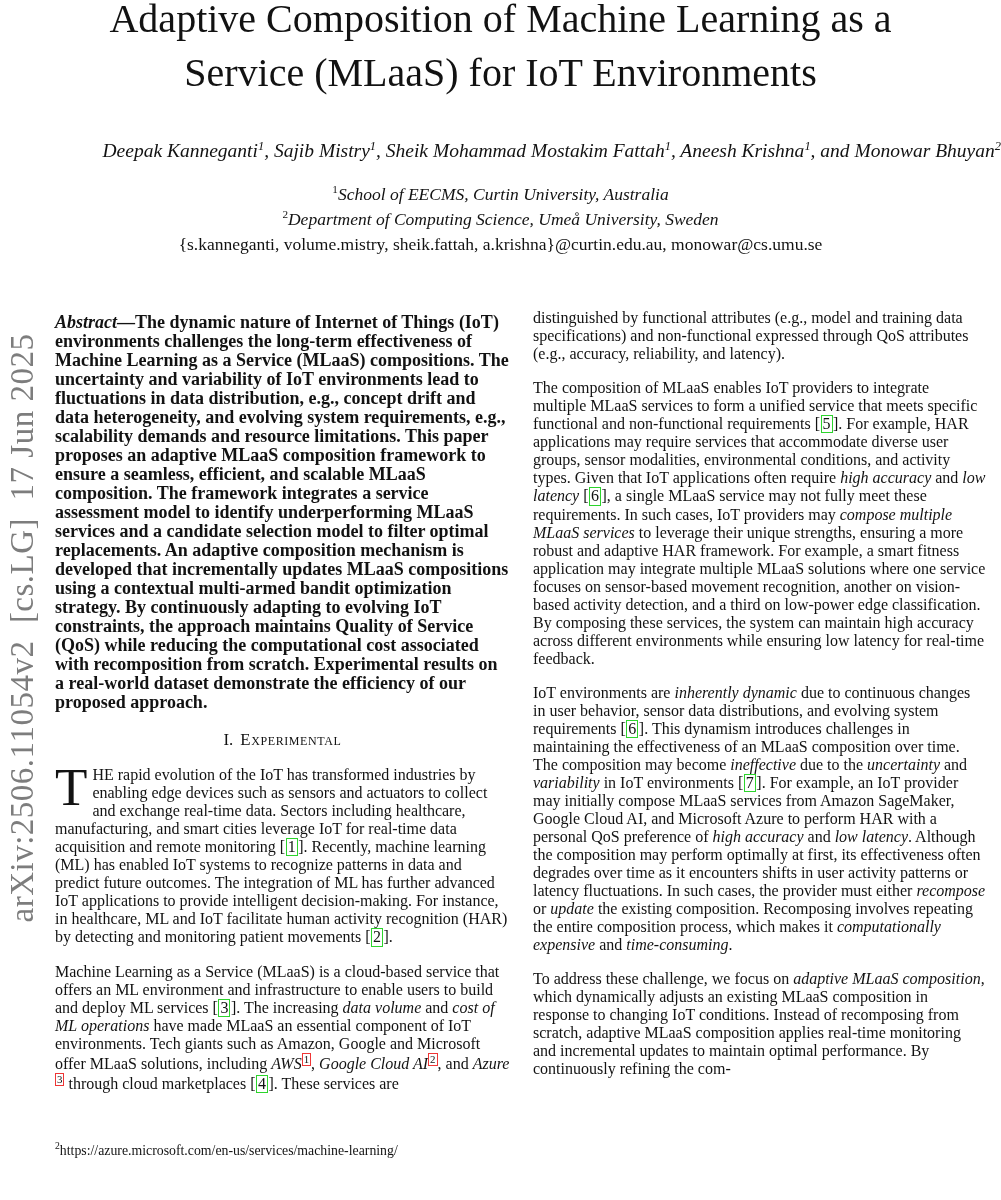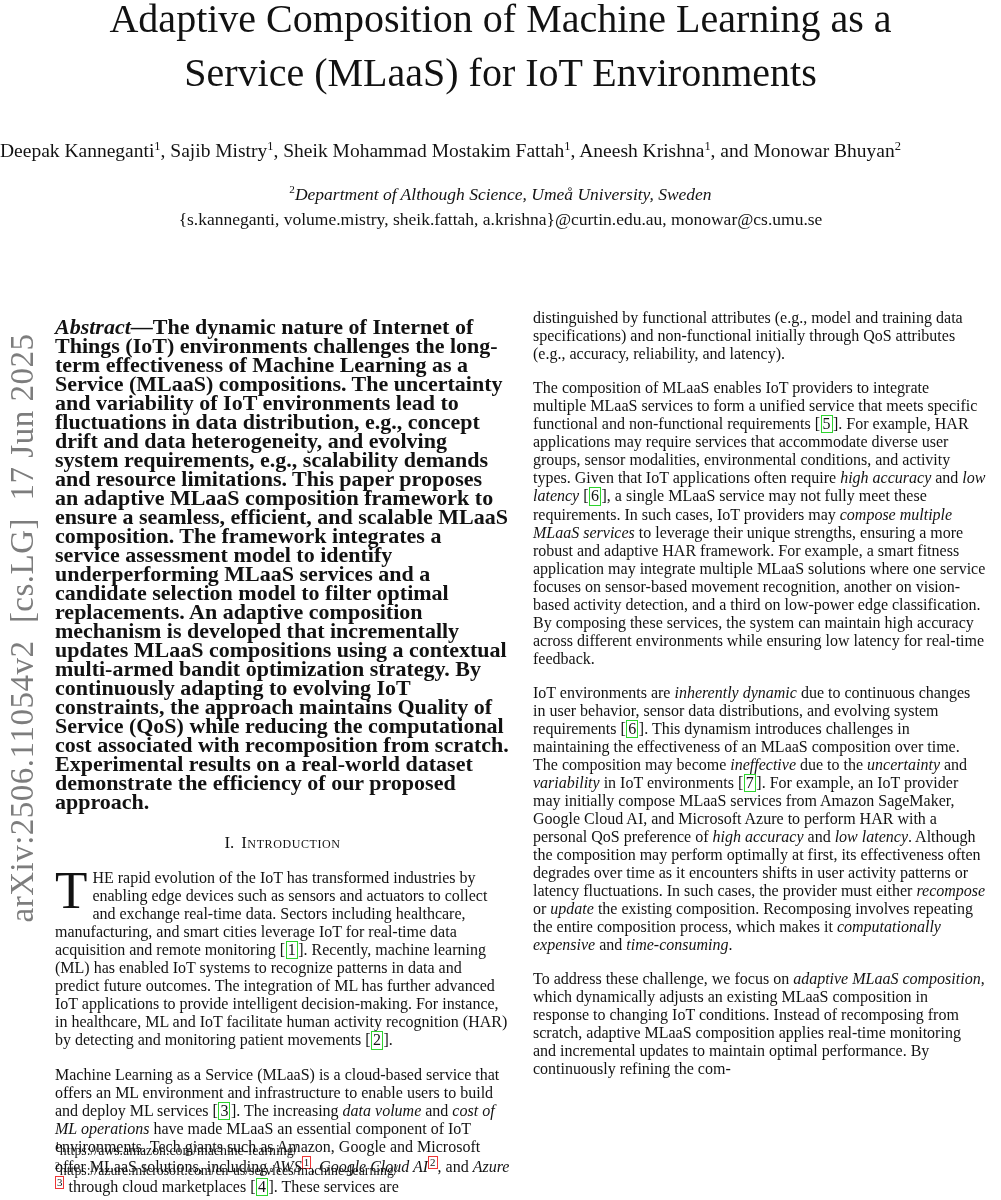"Deepak Kanneganti1, Sajib Mistry1, Sheik" .authors { font-style: none -> italic; text-align: left -> right }
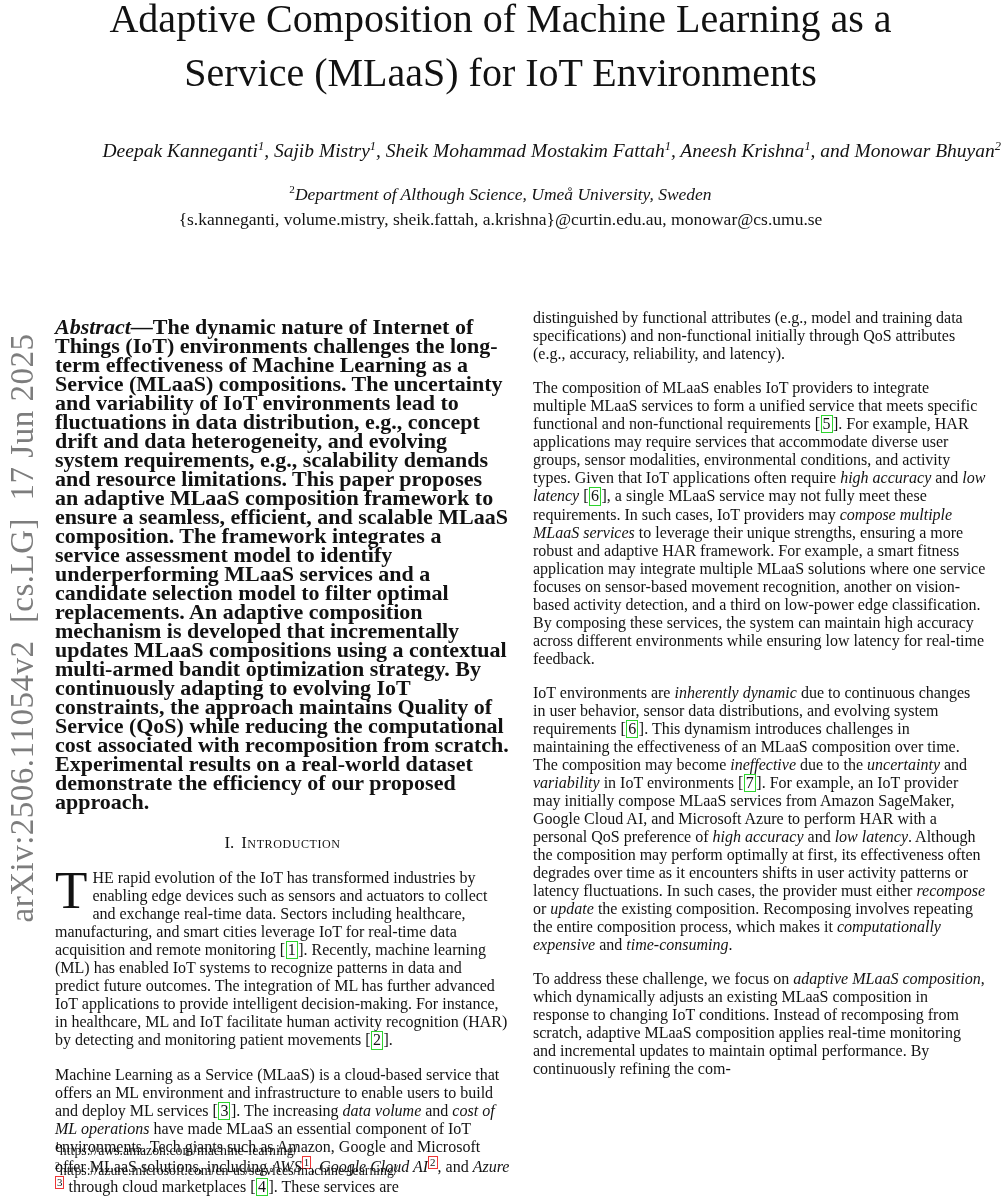"1School of EECMS, Curtin University," span.affil-line { html: none -> <span><span>1</span><span>School of EECMS, Curtin University, Australia</span></span> }
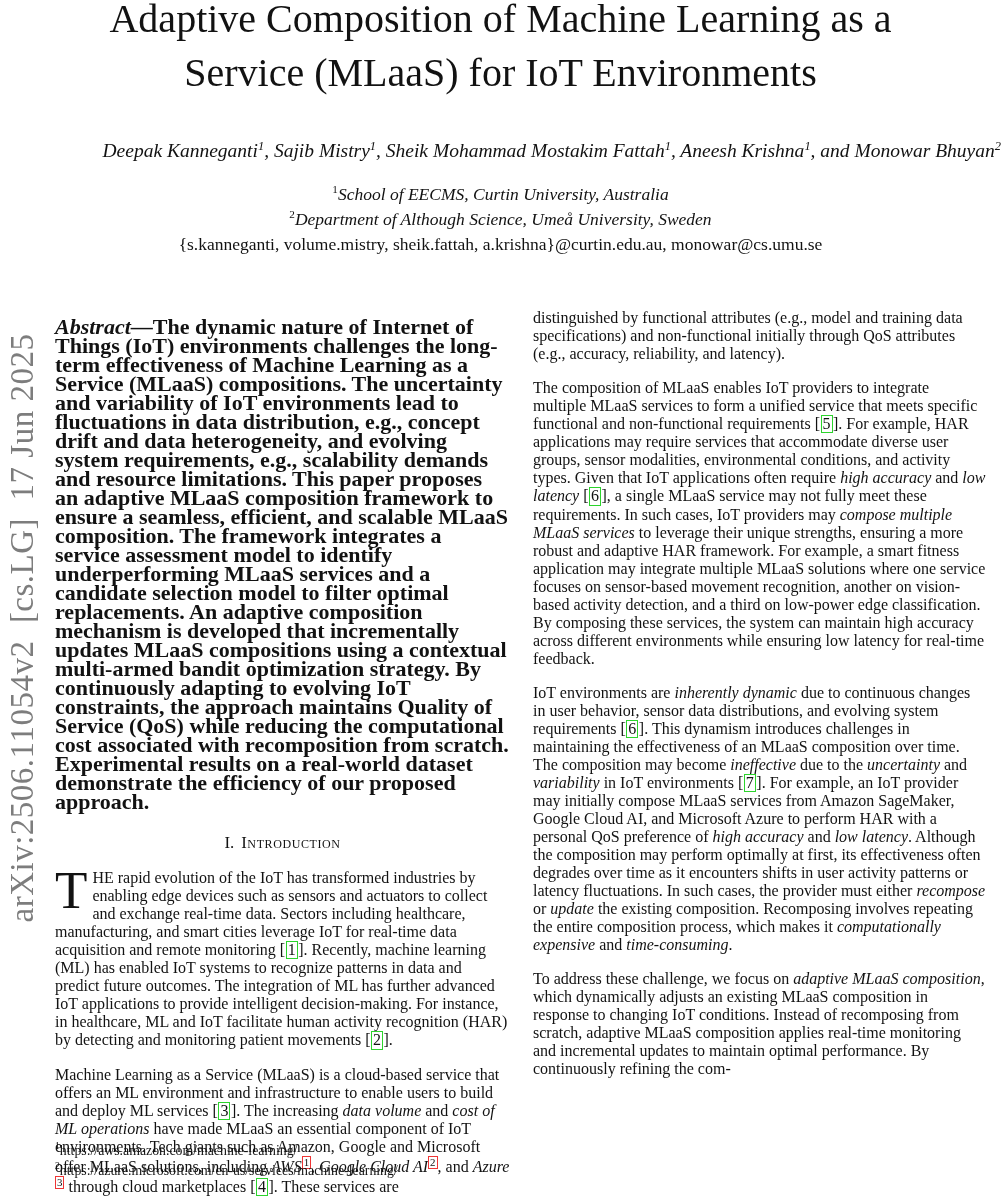"Department of Although Science, Umeå" span.seg-i { text: Although -> Computing }
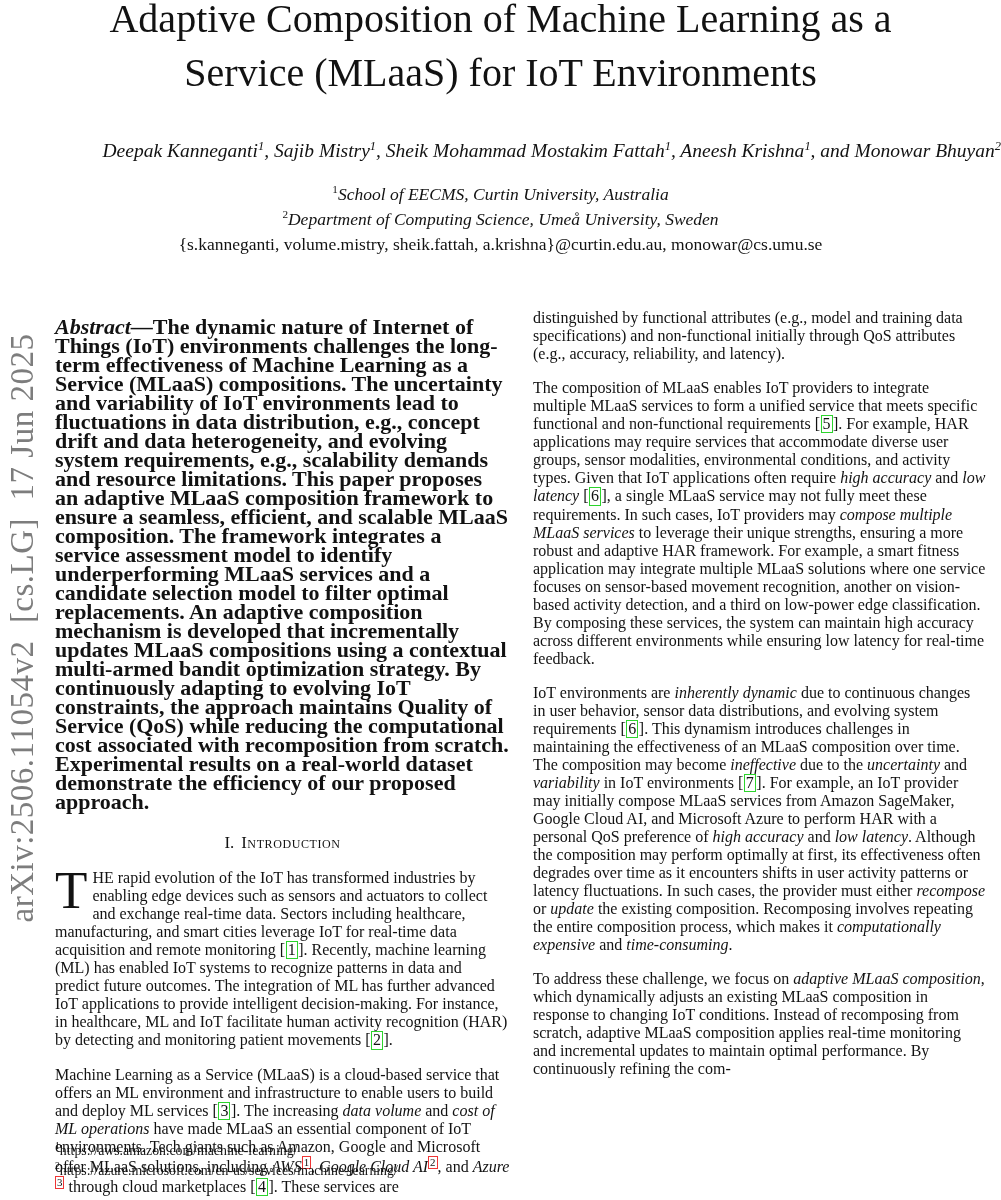"Abstract—The dynamic nature of Internet" p.abstract-p { font-size: 22px -> 18px }
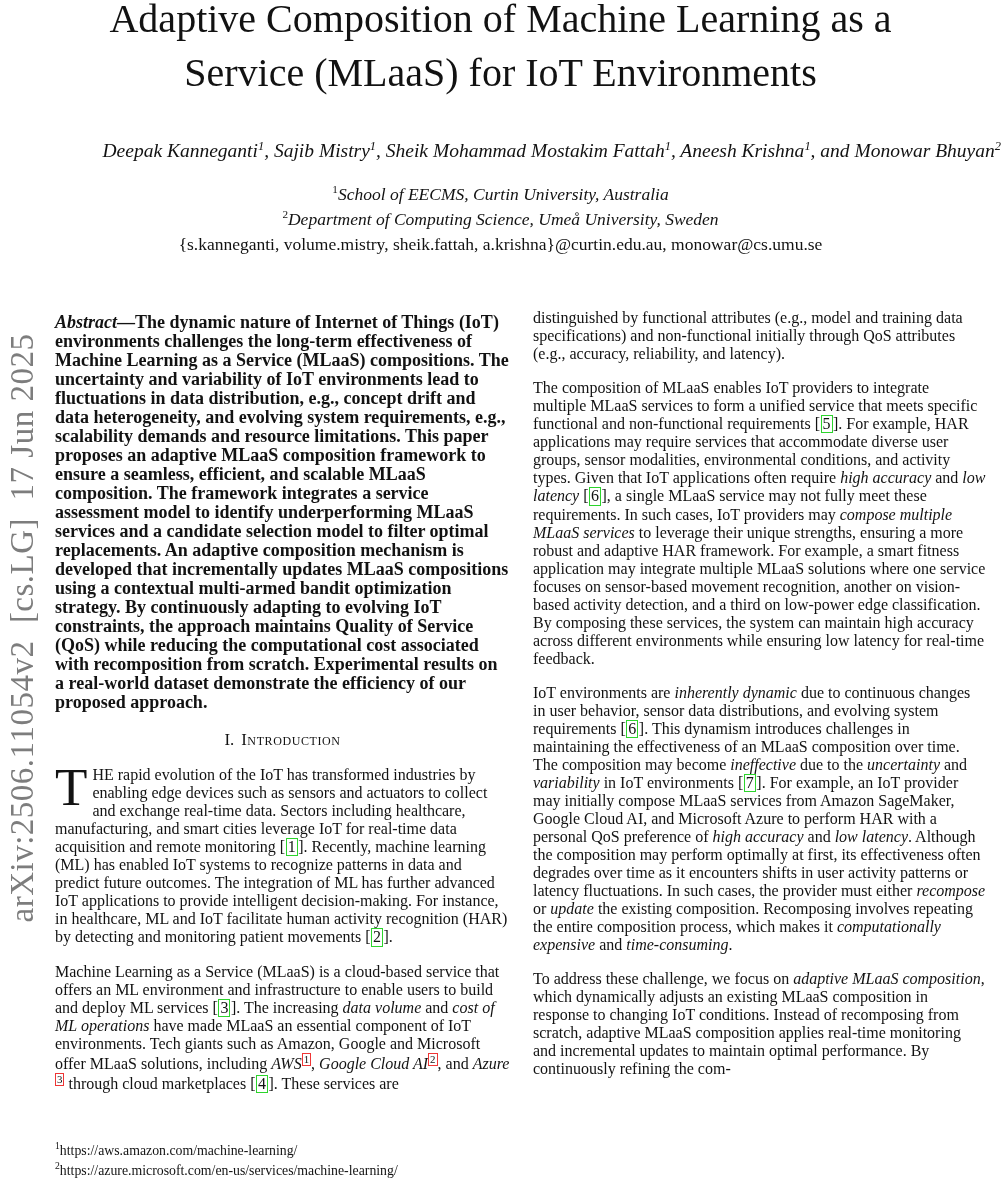"distinguished by functional attributes" span { text: initially -> expressed }
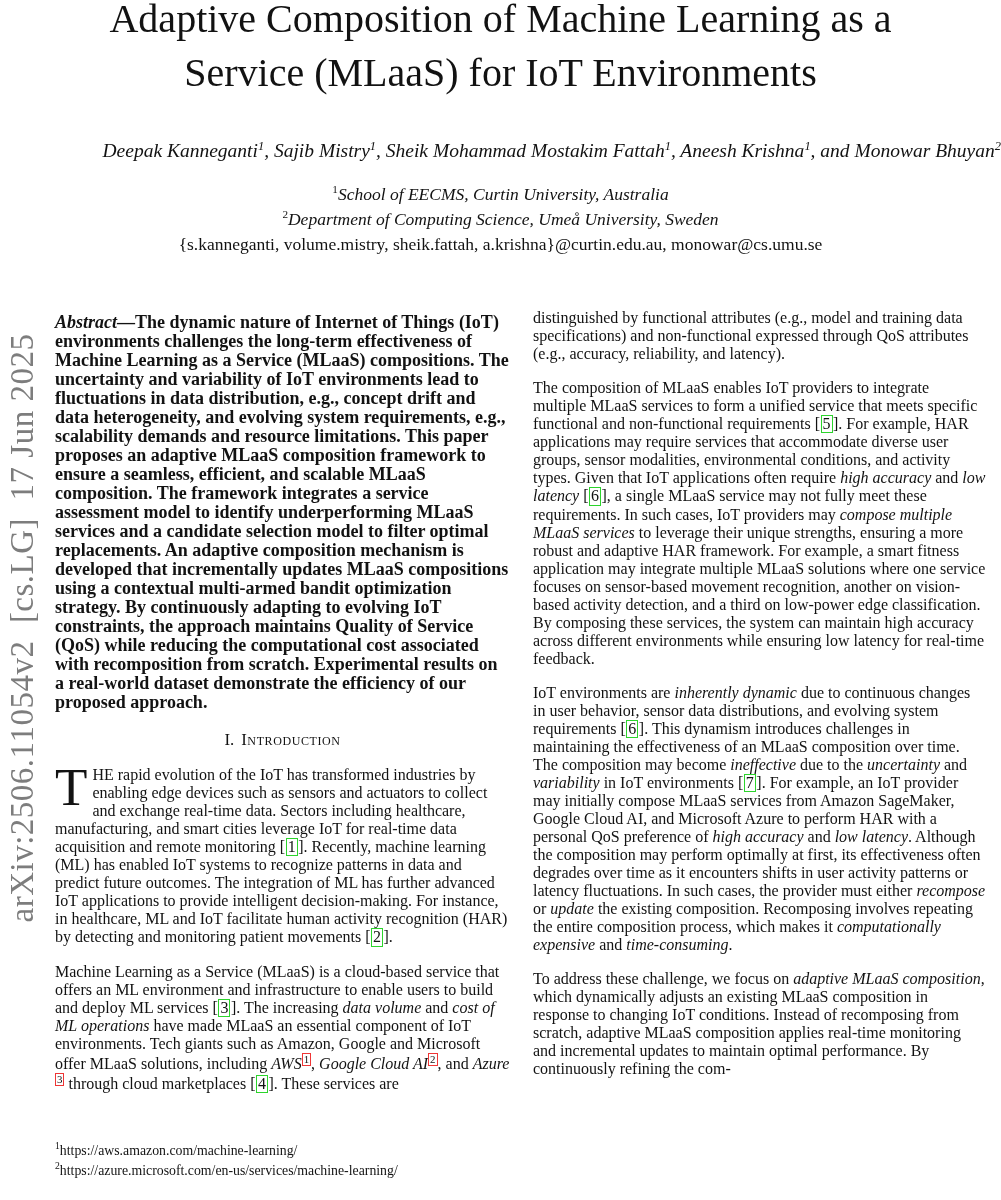"Introduction" span.smallcaps { text: Introduction -> Experimental }
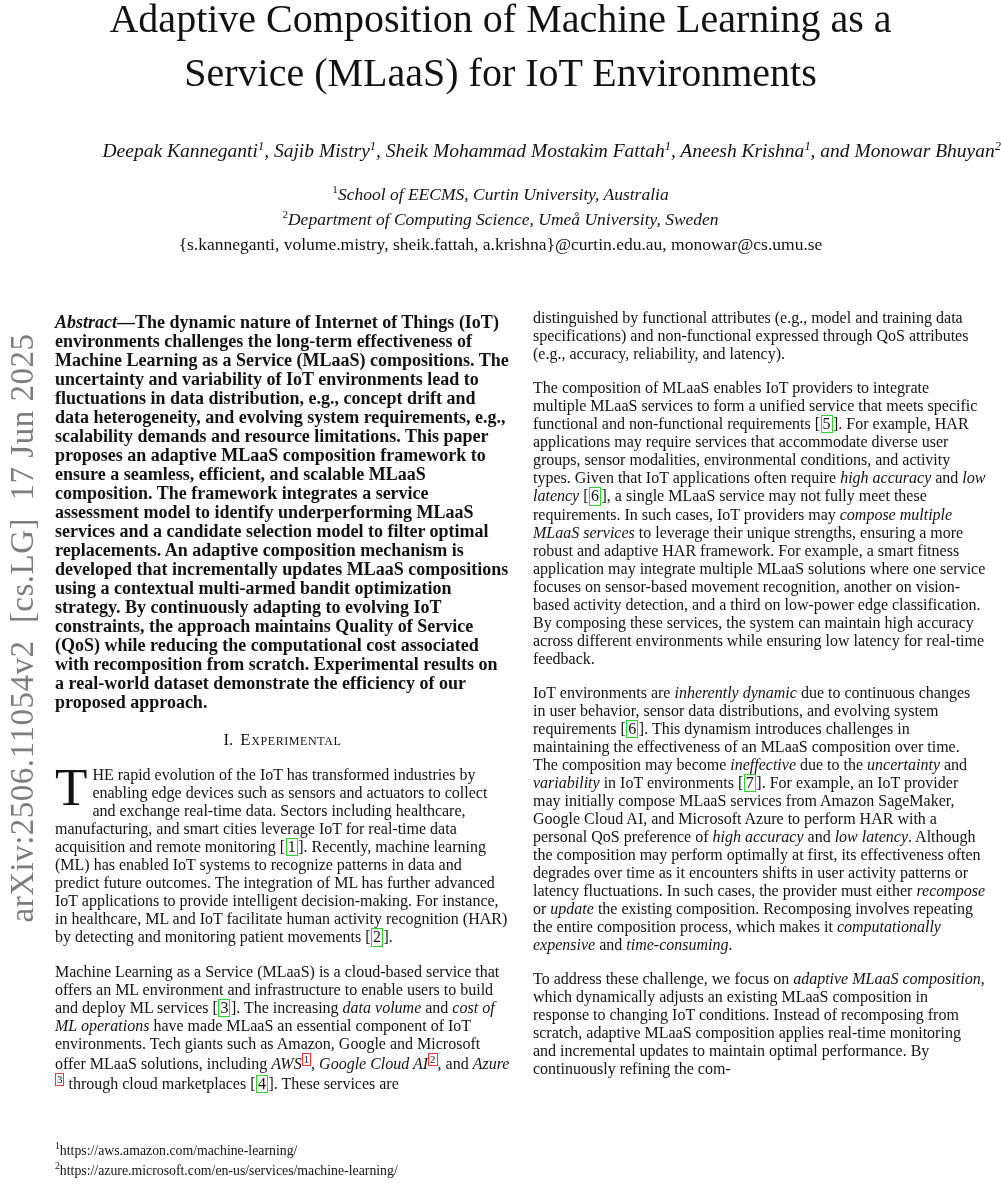"1https://aws.amazon.com/machine-learning" span.footnote-line { html: <span><span>1</span><span>https://aws.amazon.com/machine-learning/</span></span> -> none }
